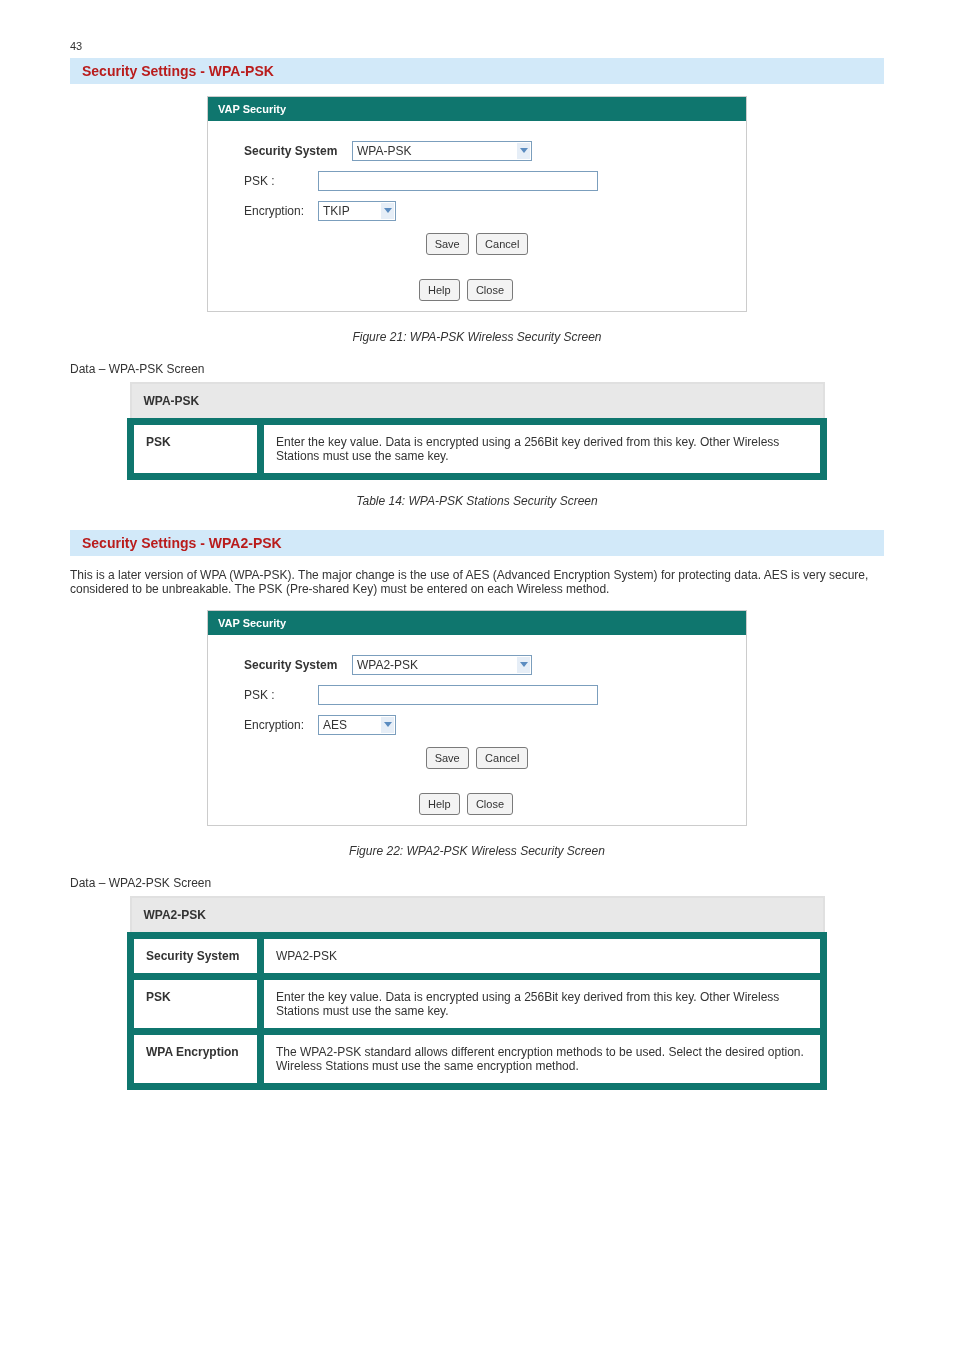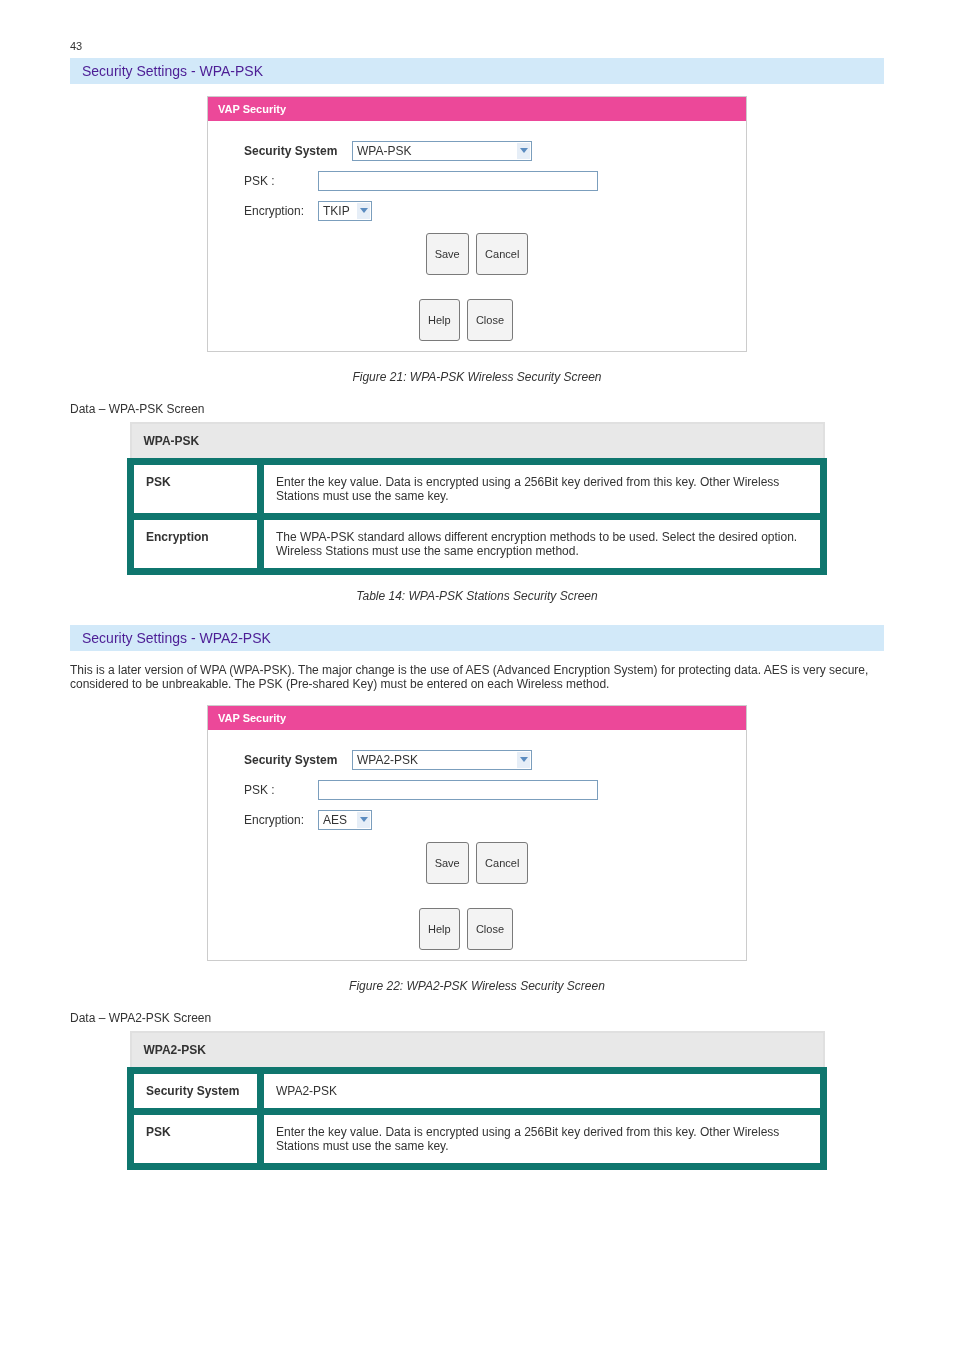"Security Settings - WPA-PSK" .section-heading { color: #4c1d95 -> #b91c1c; font-weight: normal -> bold }
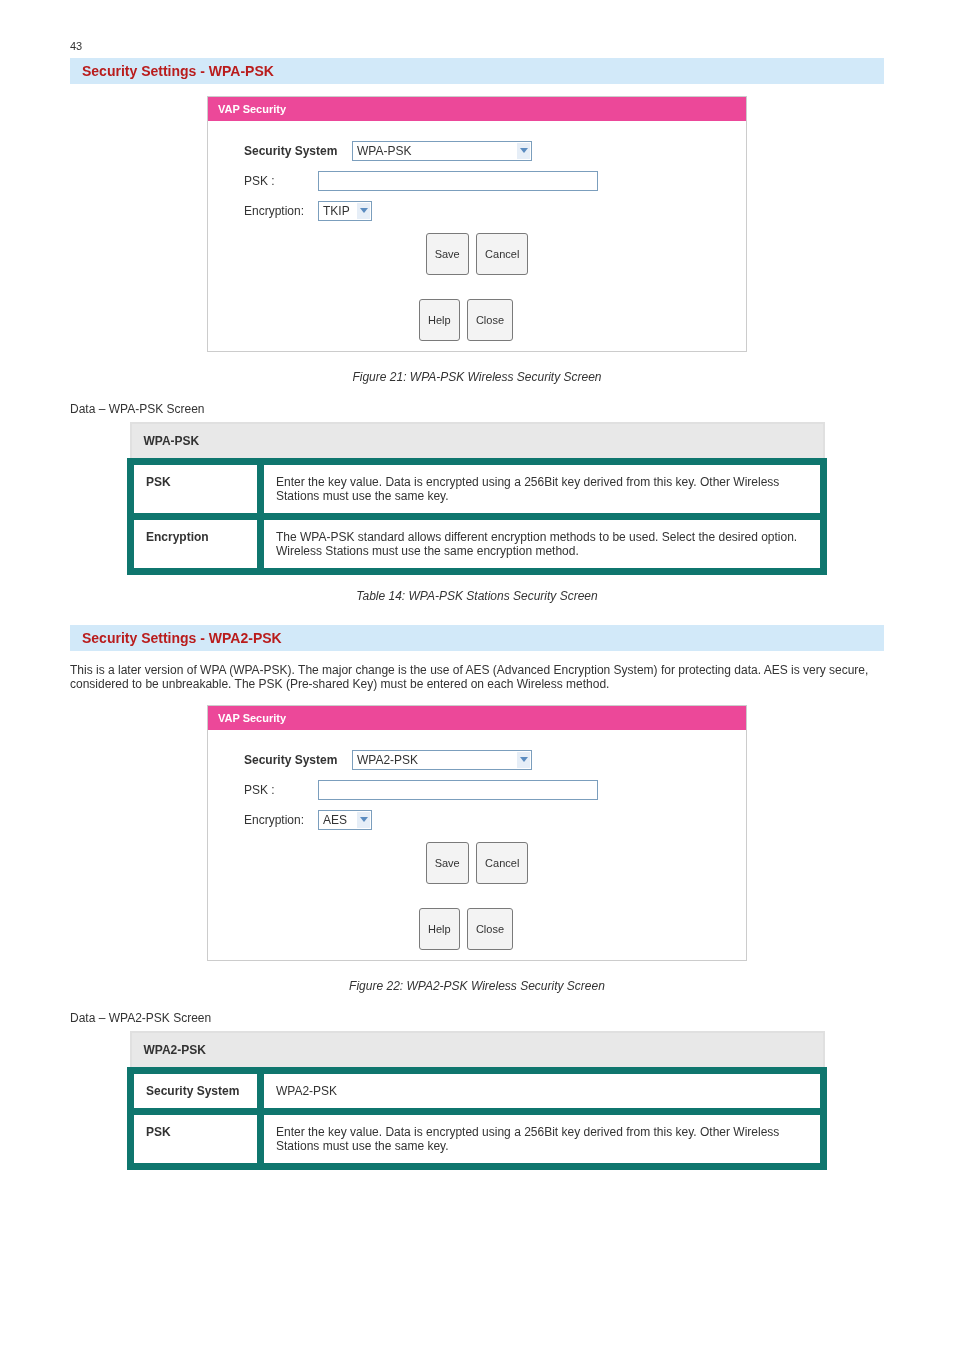"VAP Security" .dialog-header { background: #ec4899 -> #0f766e }
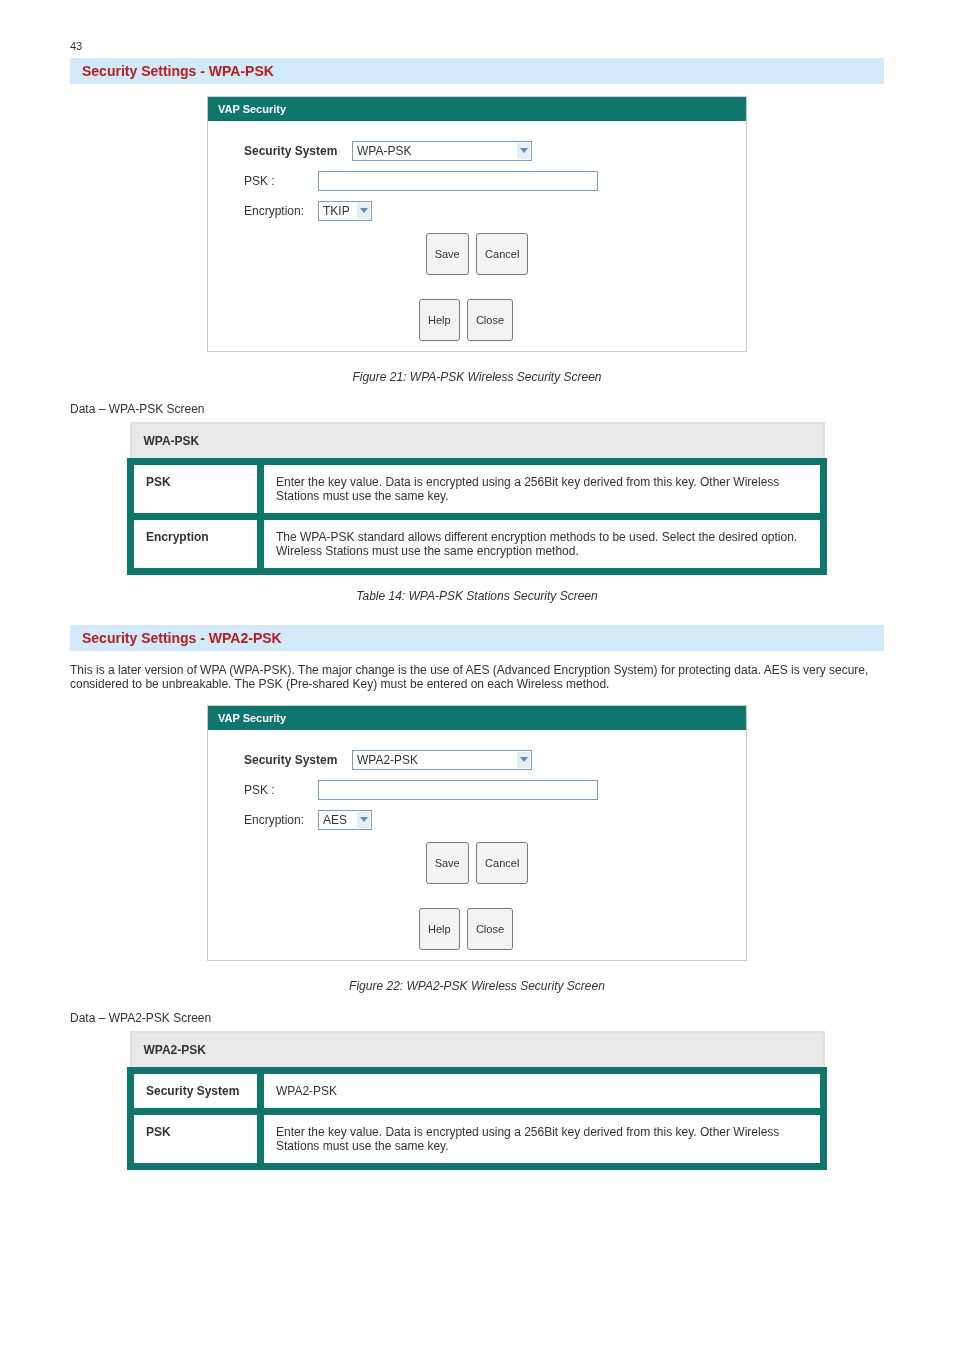"TKIP" .select-box.small { width: 54px -> 78px }
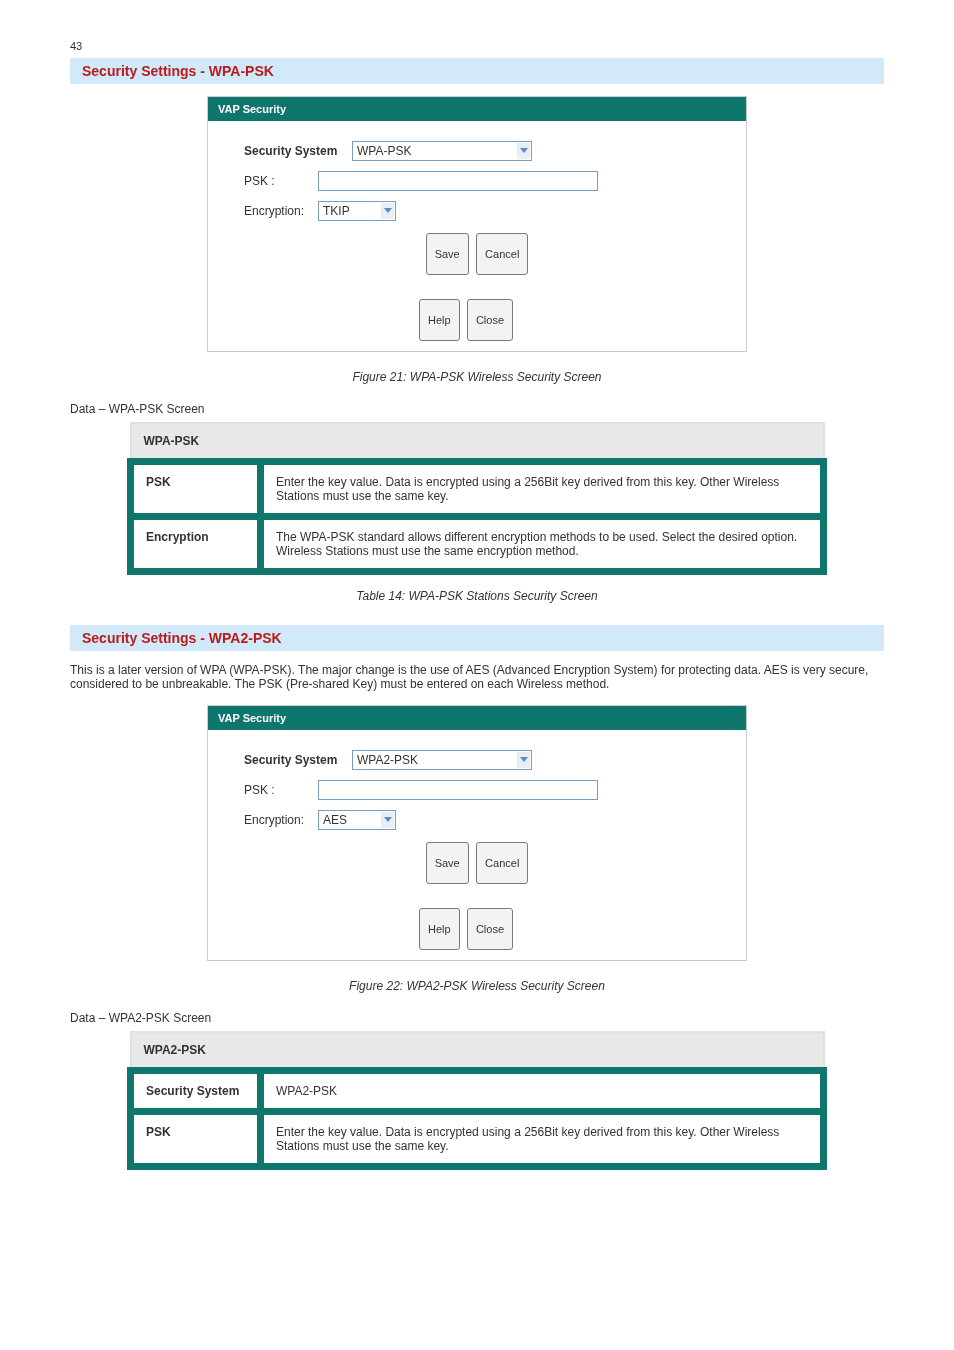"Save" .btn { padding: 14px 8px -> 4px 8px }
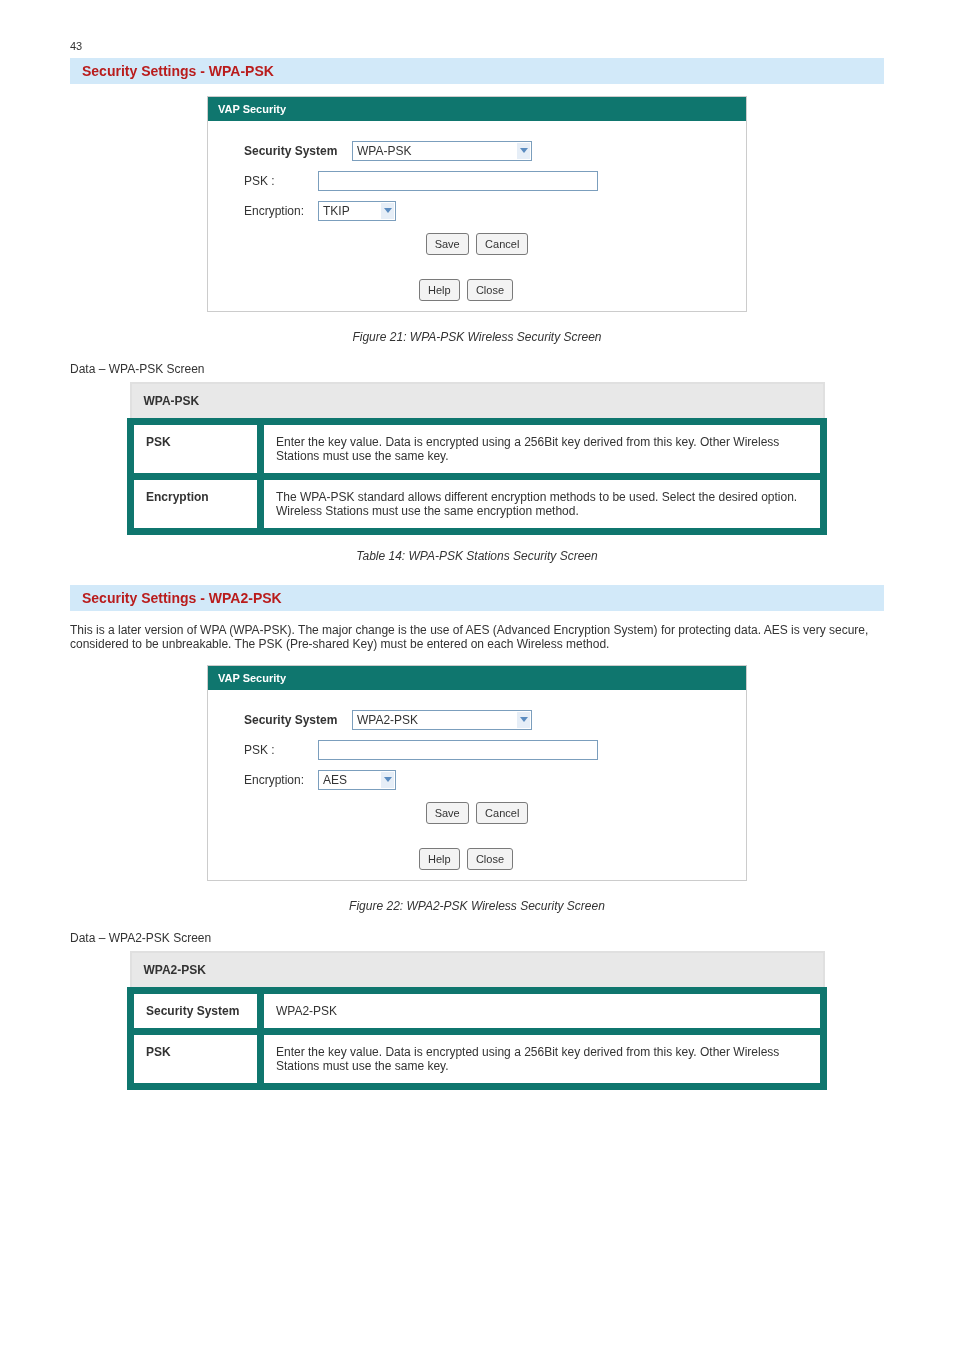"Encryption" tr { html: <tr> <td>Encryption</td> <td>The WPA-PSK standard allows different encryption methods to be used. Select the desired option. Wireless Stations must use the same encryption method.</td> </tr> -> none }
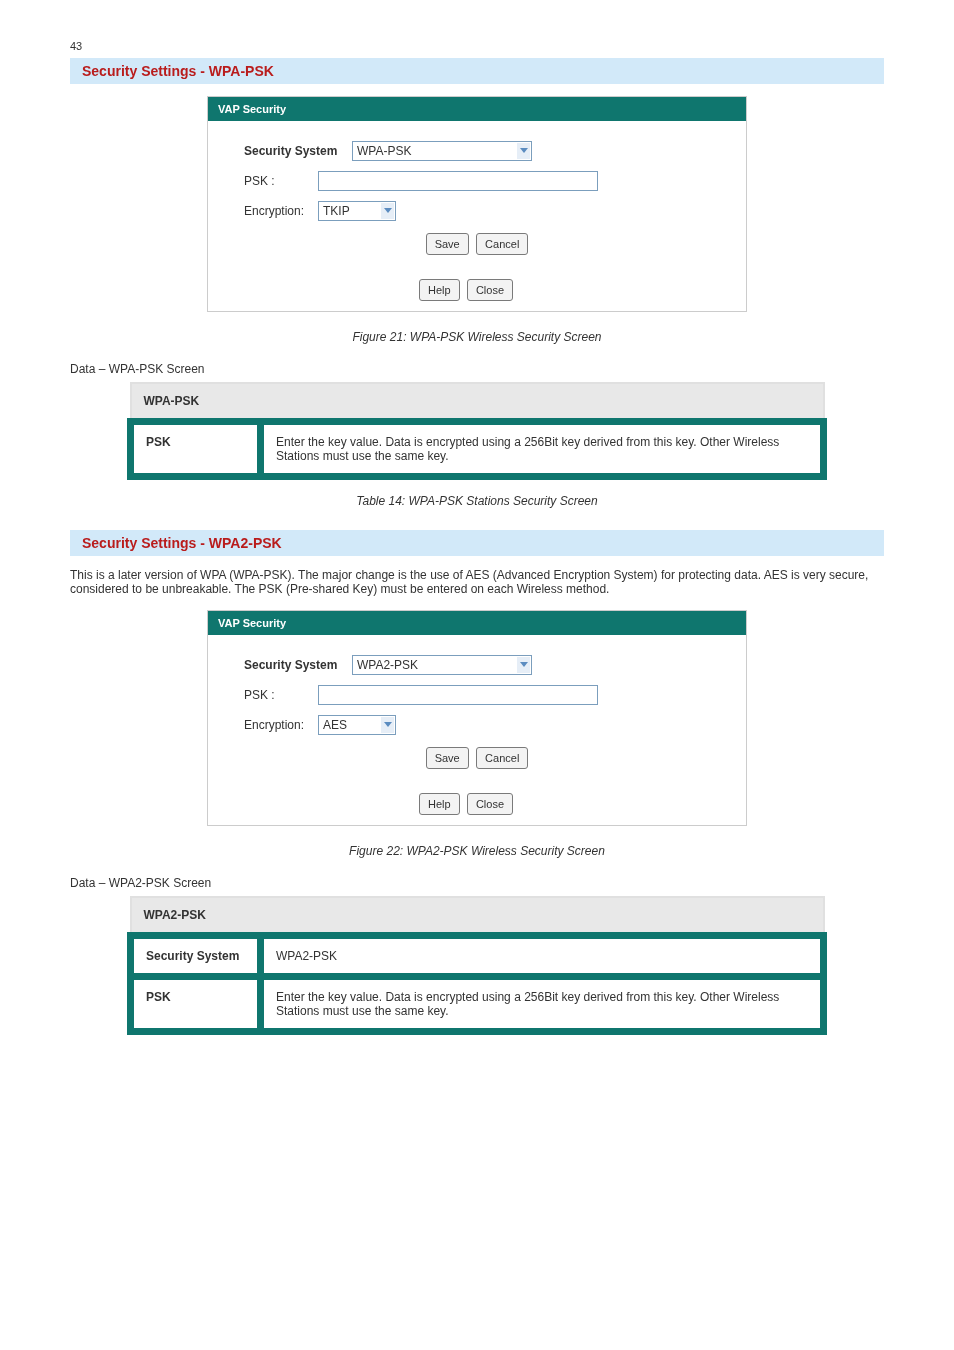"WPA Encryption" tr { html: none -> <tr> <td>WPA Encryption</td> <td>The WPA2-PSK standard allows different encryption methods to be used. Select the desired option. Wireless Stations must use the same encryption method.</td> </tr> }
